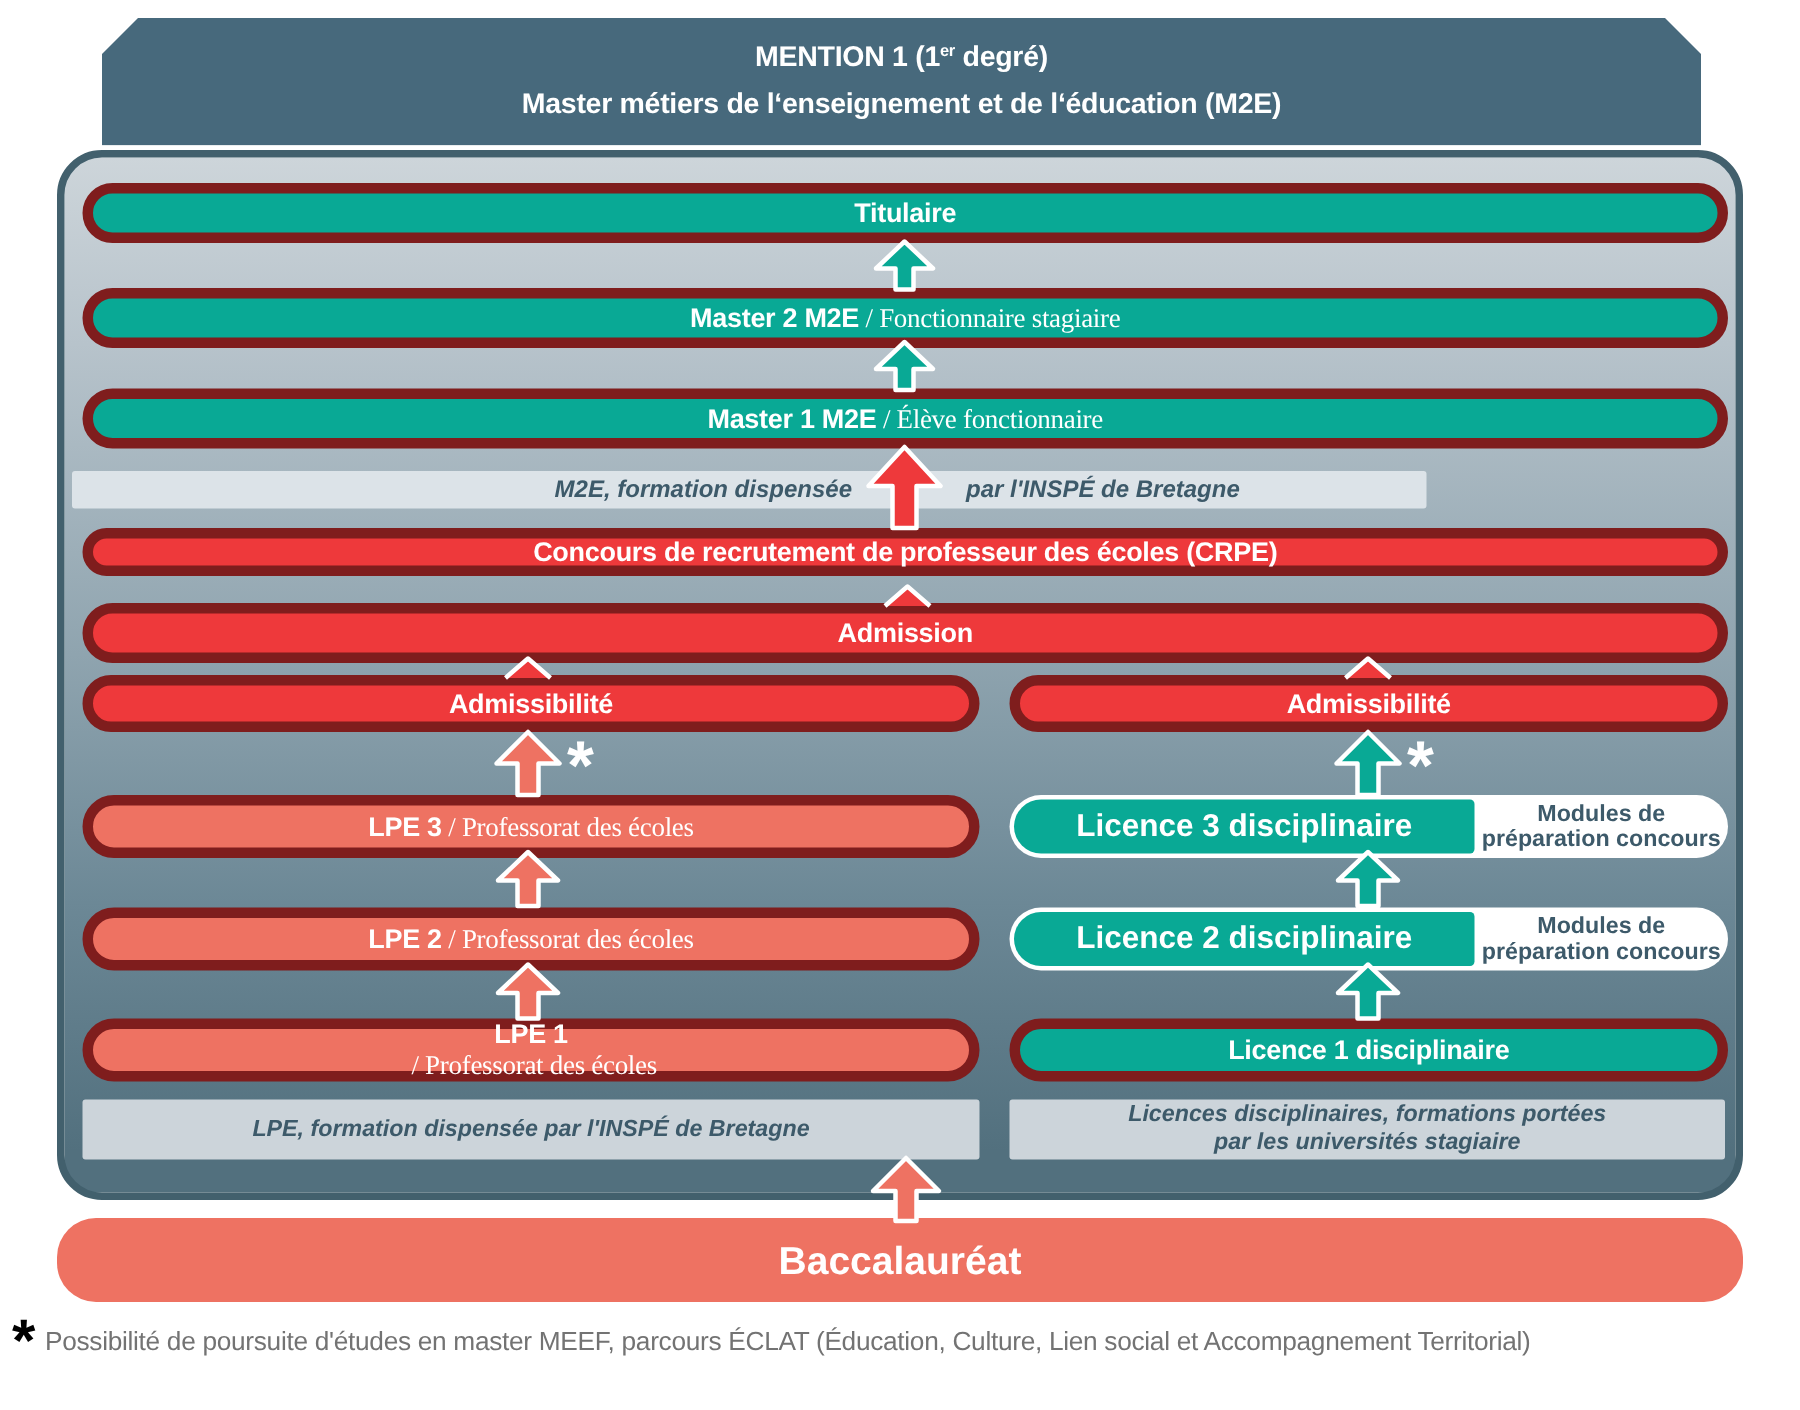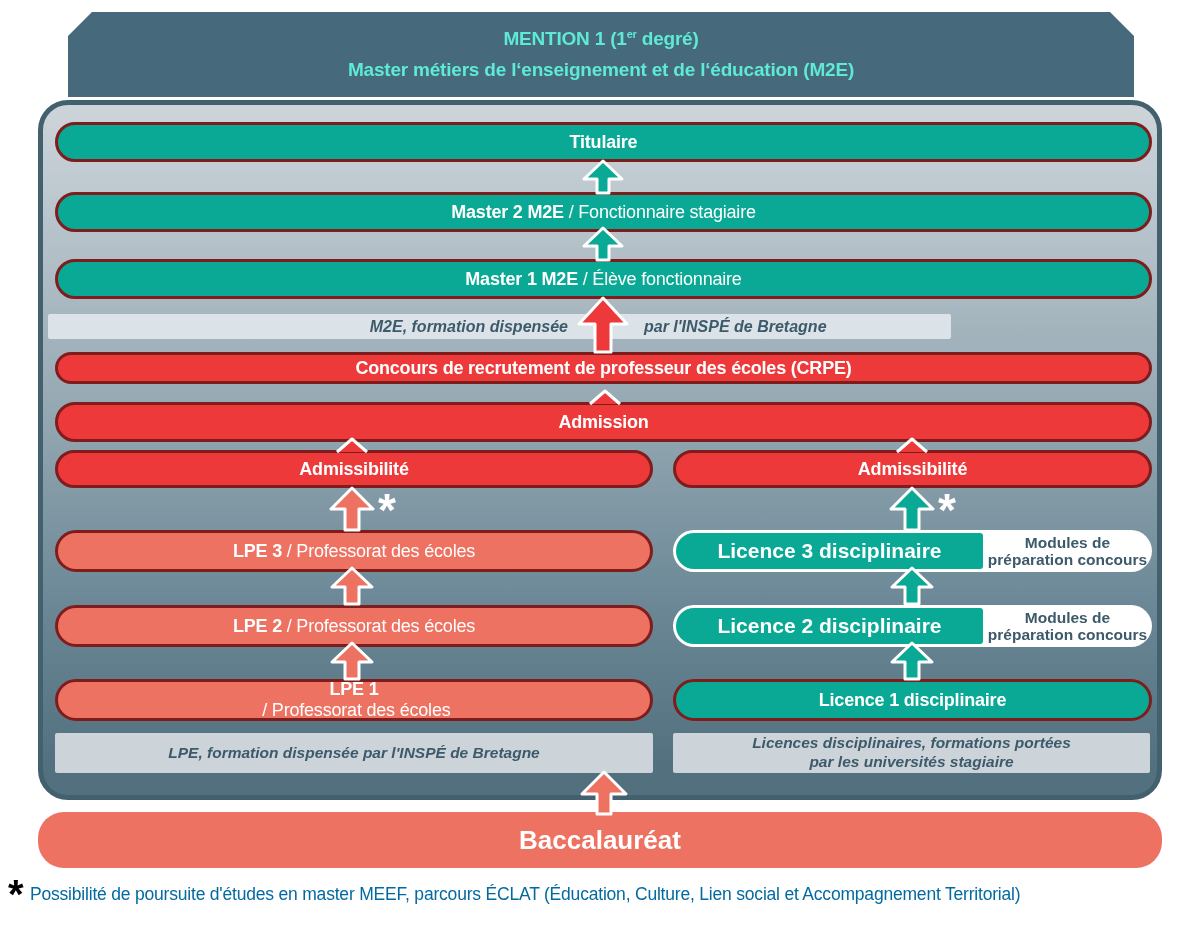"MENTION 1 (1er degré)" .header { color: #5eead4 -> #ffffff }
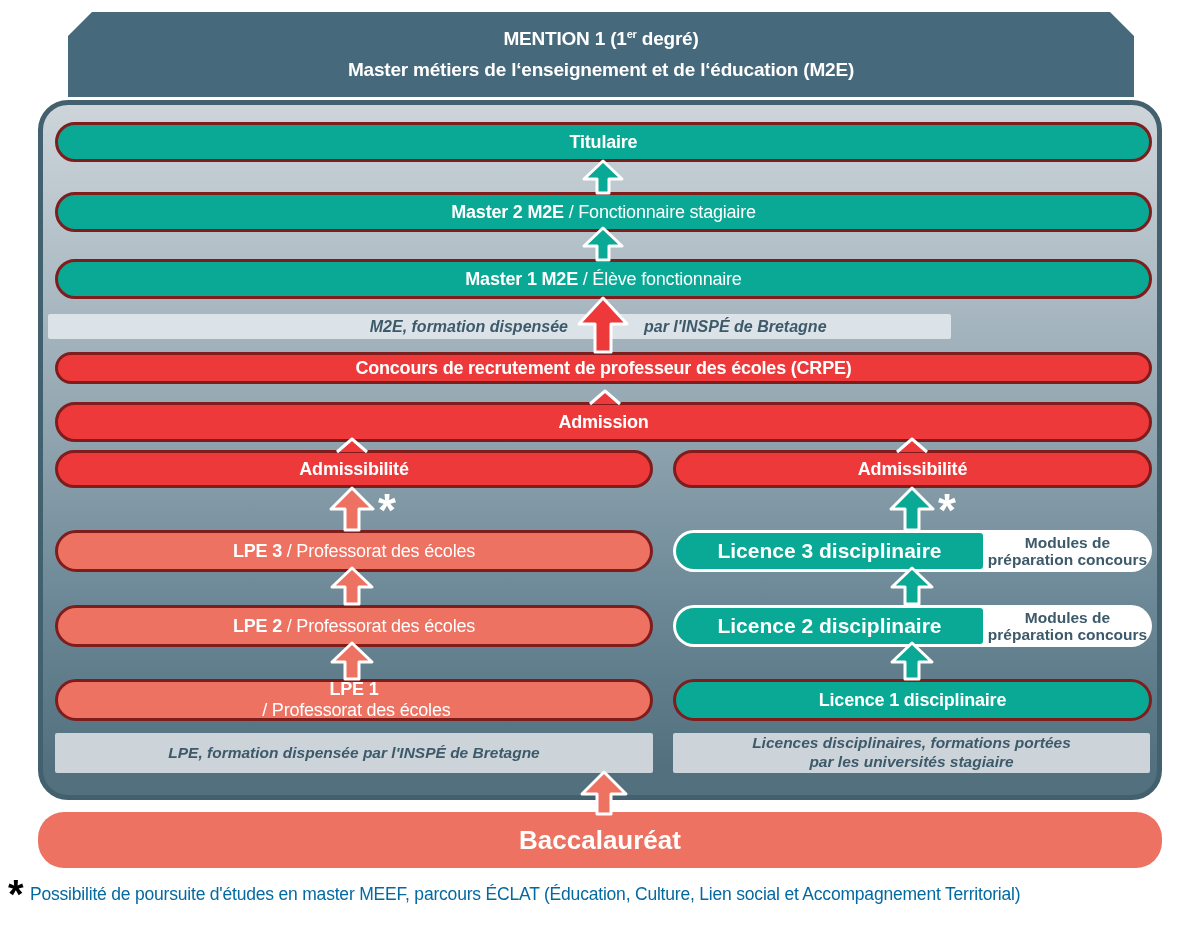"Titulaire" .bar { border: 3px solid #7f1d1d -> 7px solid #7f1d1d }
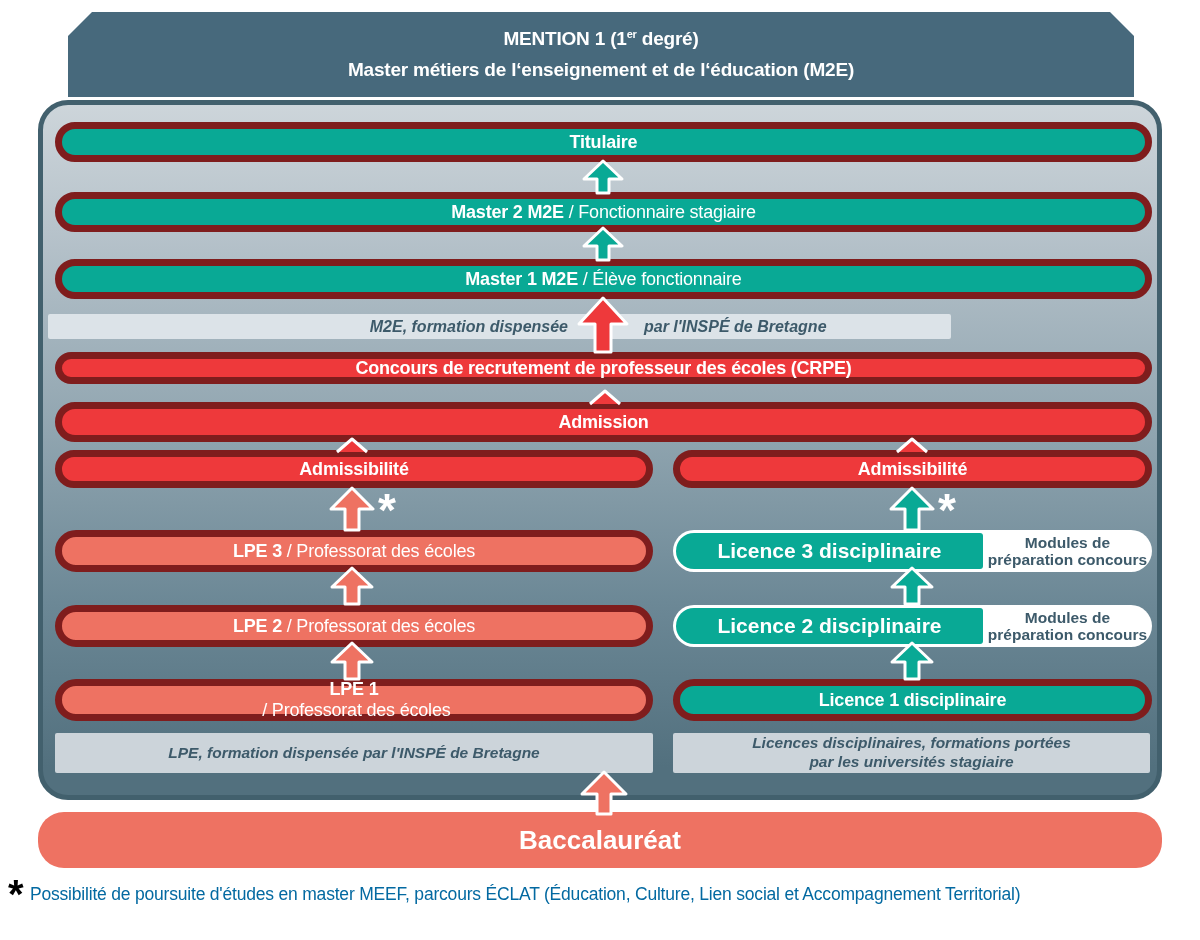"/ Fonctionnaire stagiaire" .bar .rest { font-family: none -> Liberation Serif, serif }
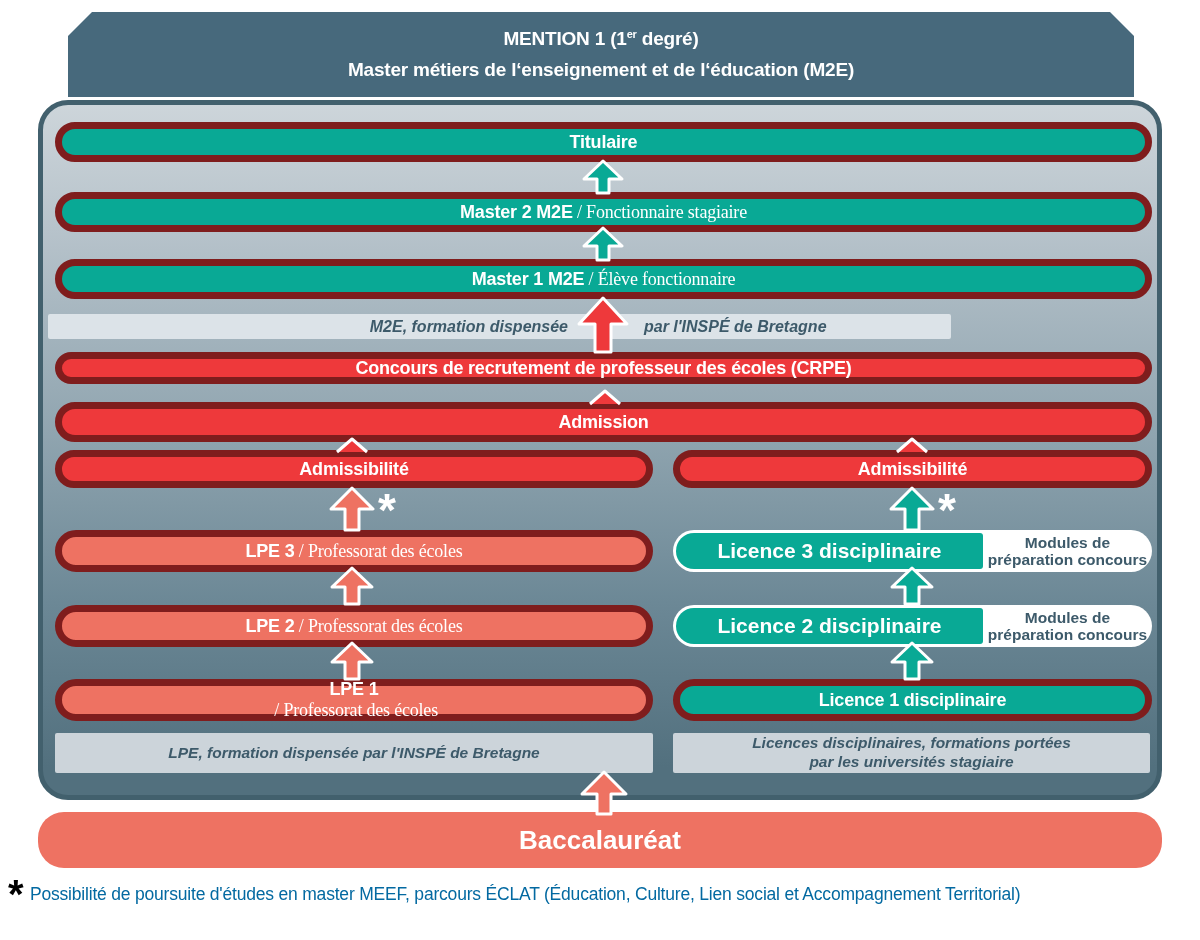"Possibilité de poursuite d'études en" .fnote1 { color: #0369a1 -> #737373 }
